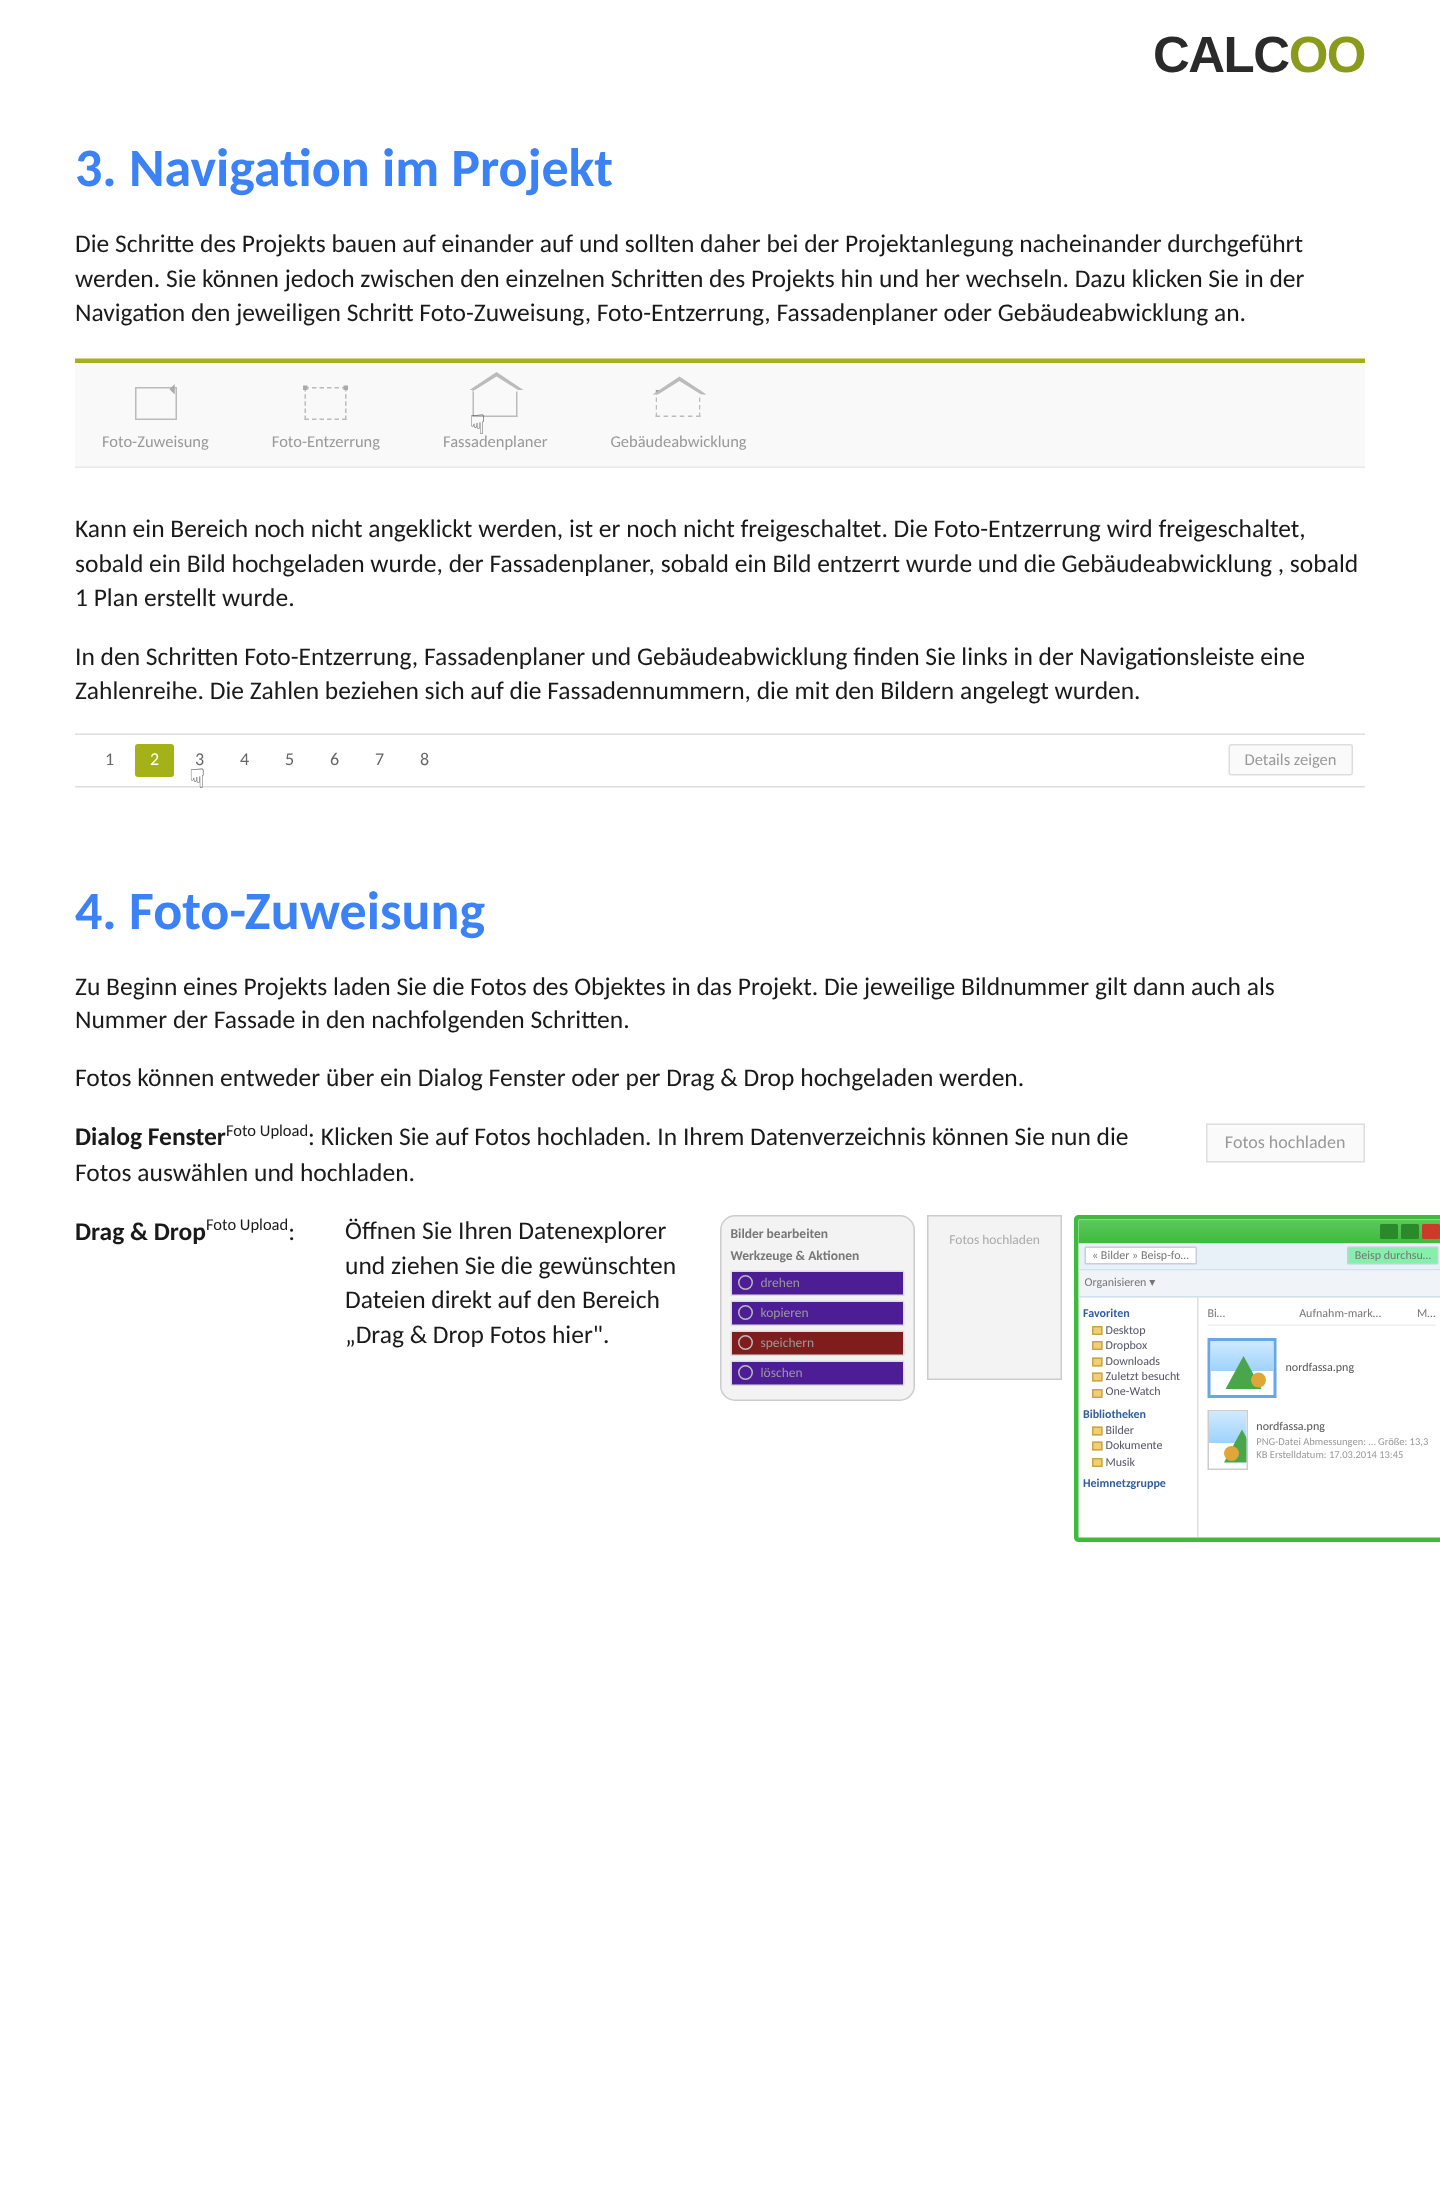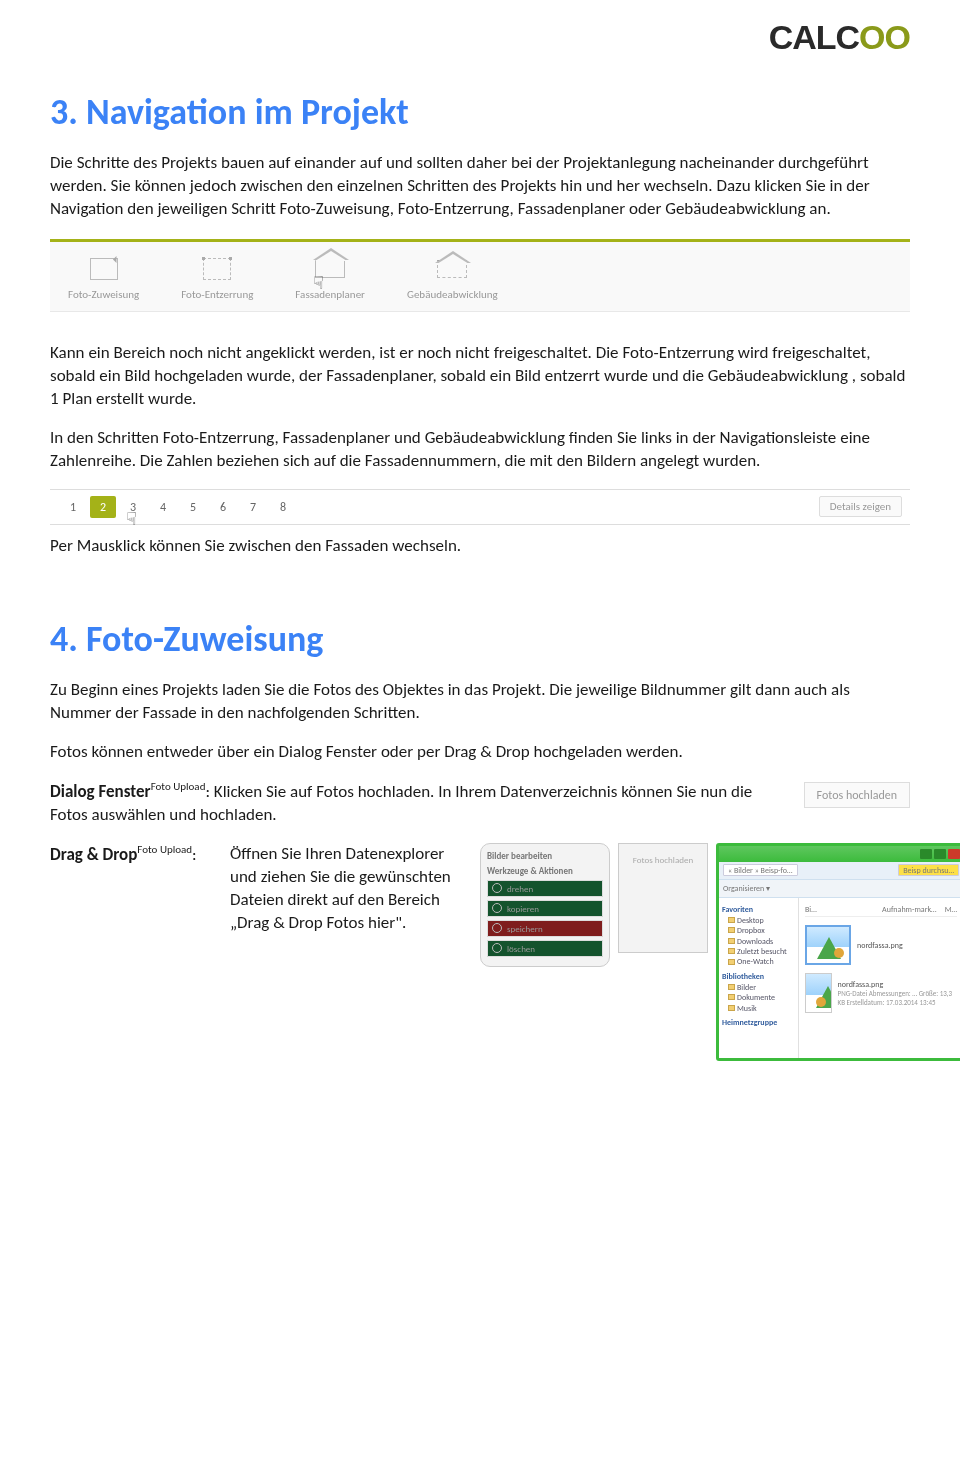"Per Mausklick können Sie zwischen" p.body { html: <p>Per Mausklick können Sie zwischen den Fassaden wechseln.</p> -> none }
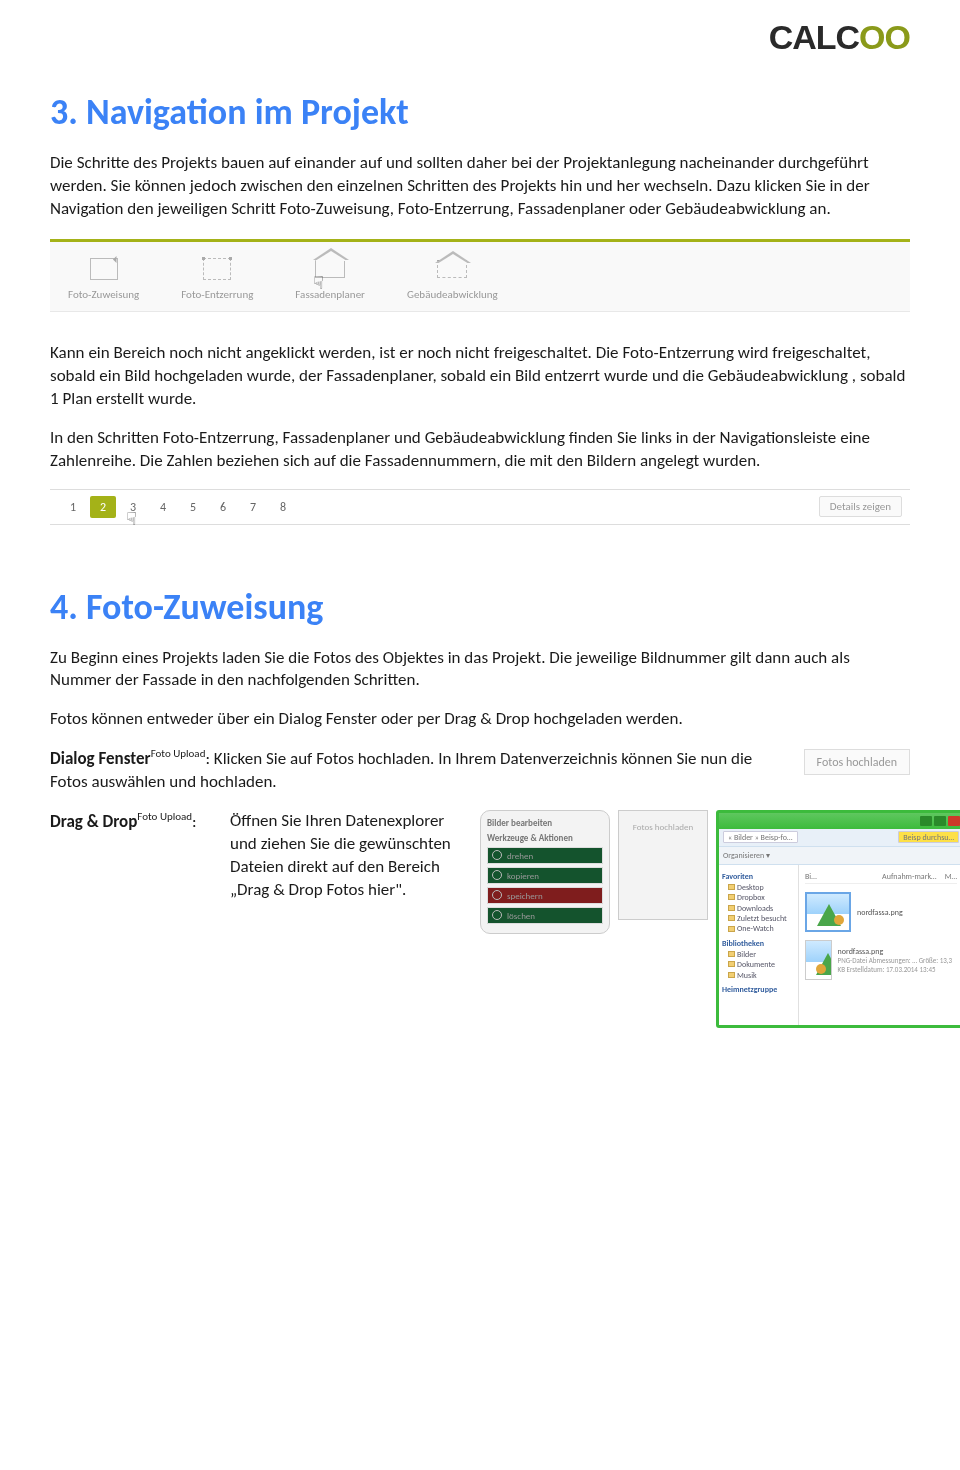"Beisp durchsu…" .toolbar .srch { background: #fde047 -> #86efac }
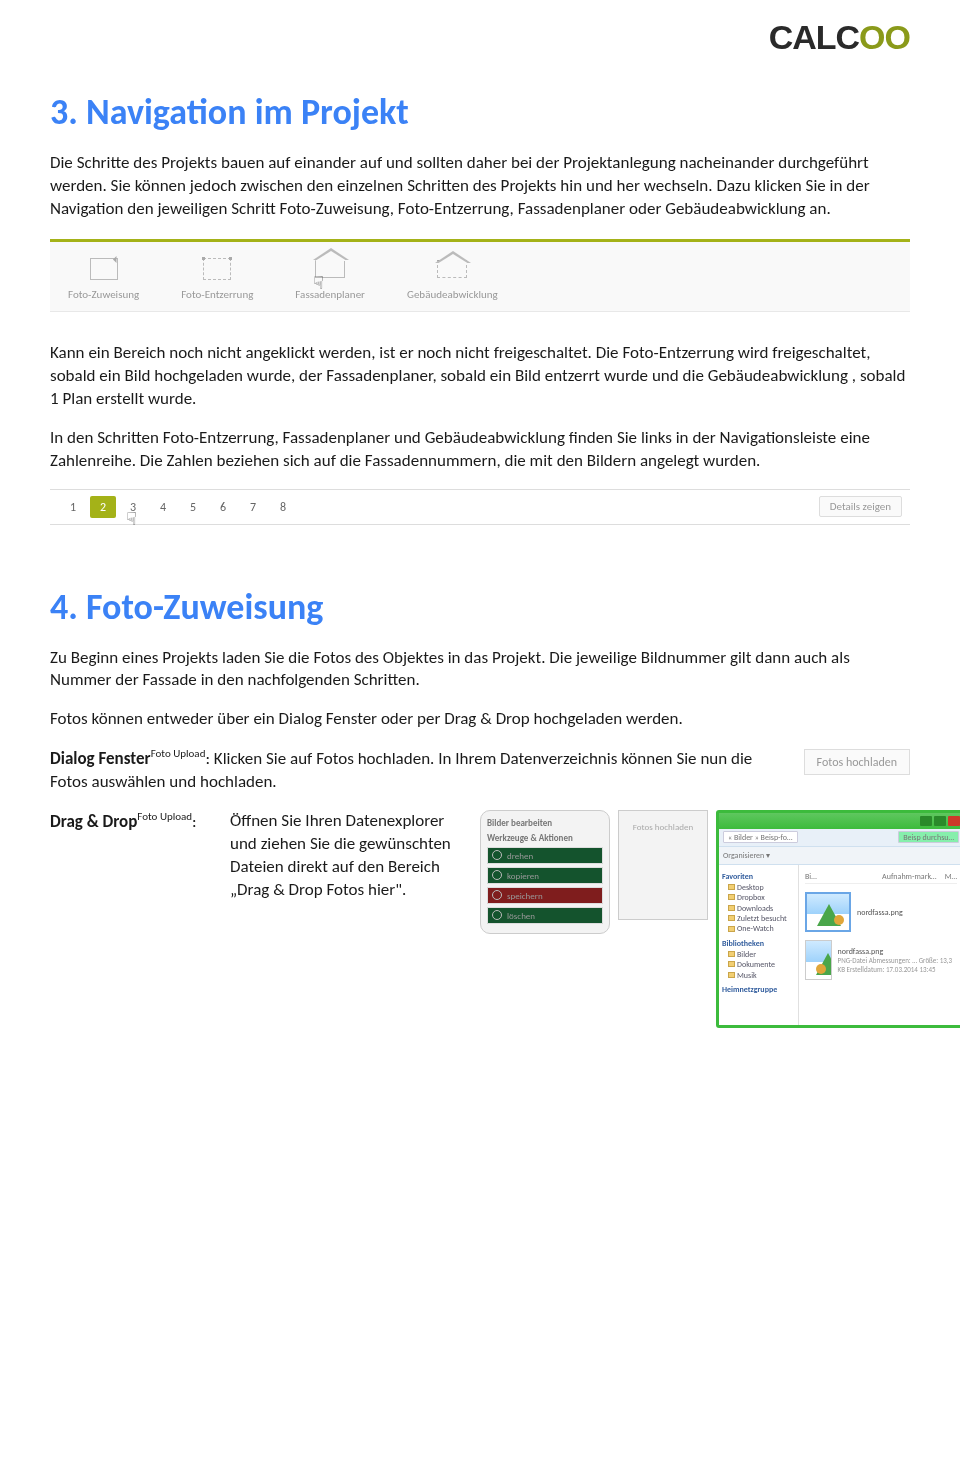"drehen" .panel-row { background: #14532d -> #4c1d95 }
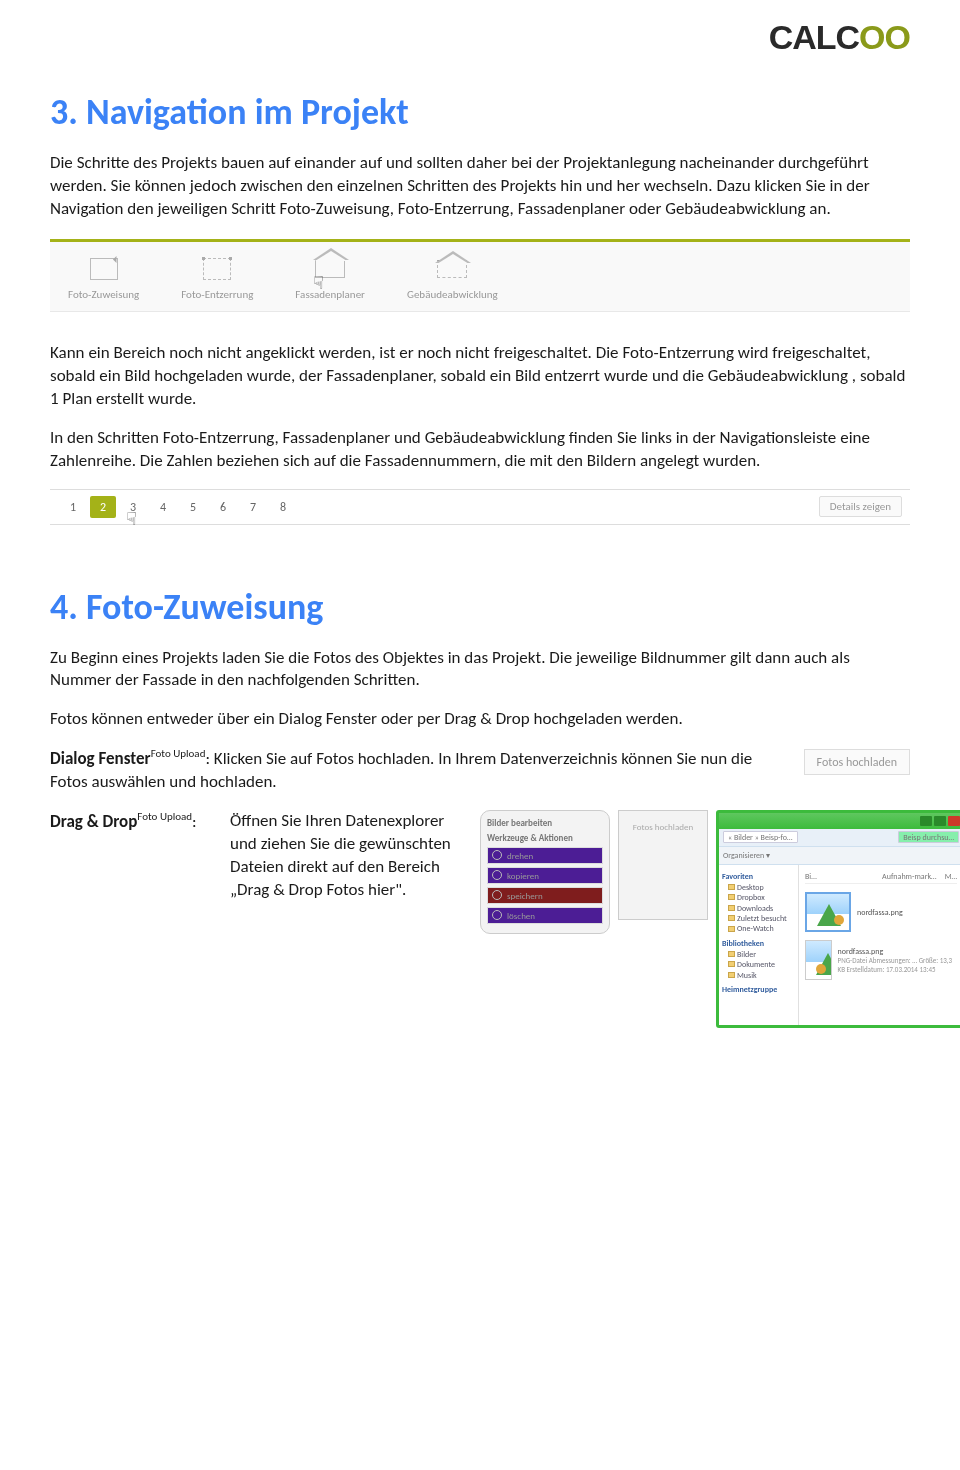"Bi…" div { gap: 8px -> 24px }
